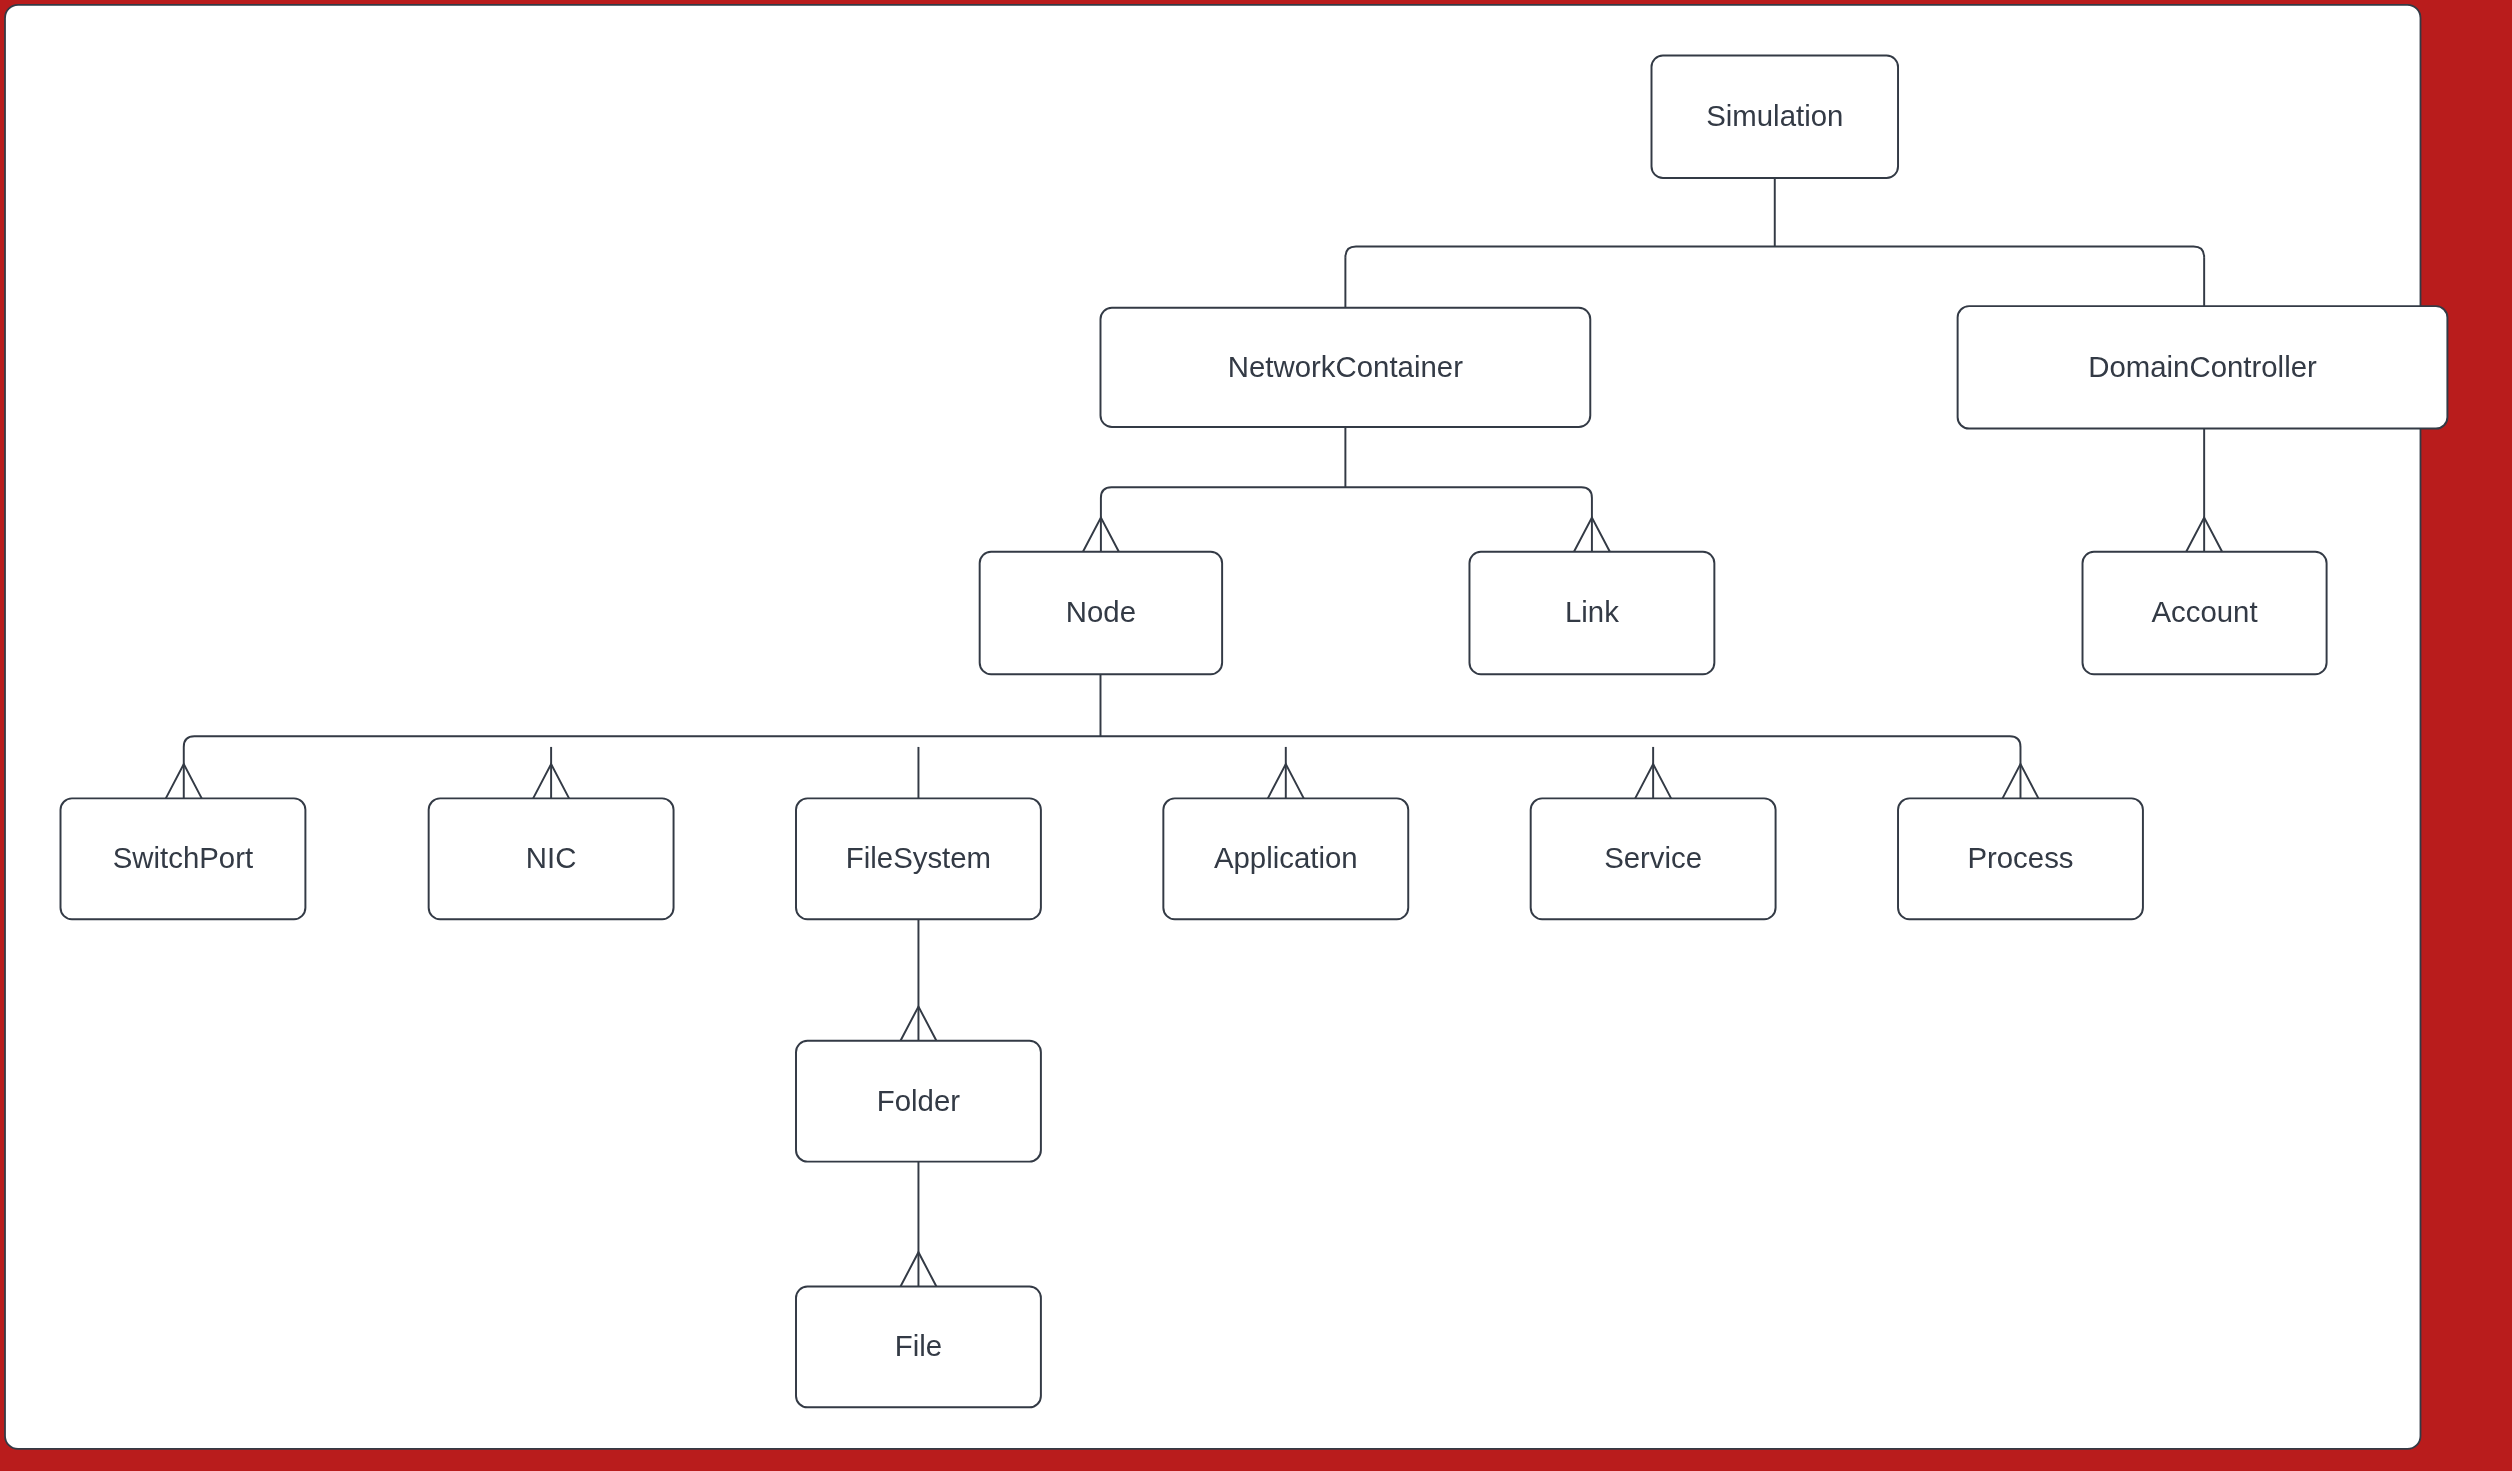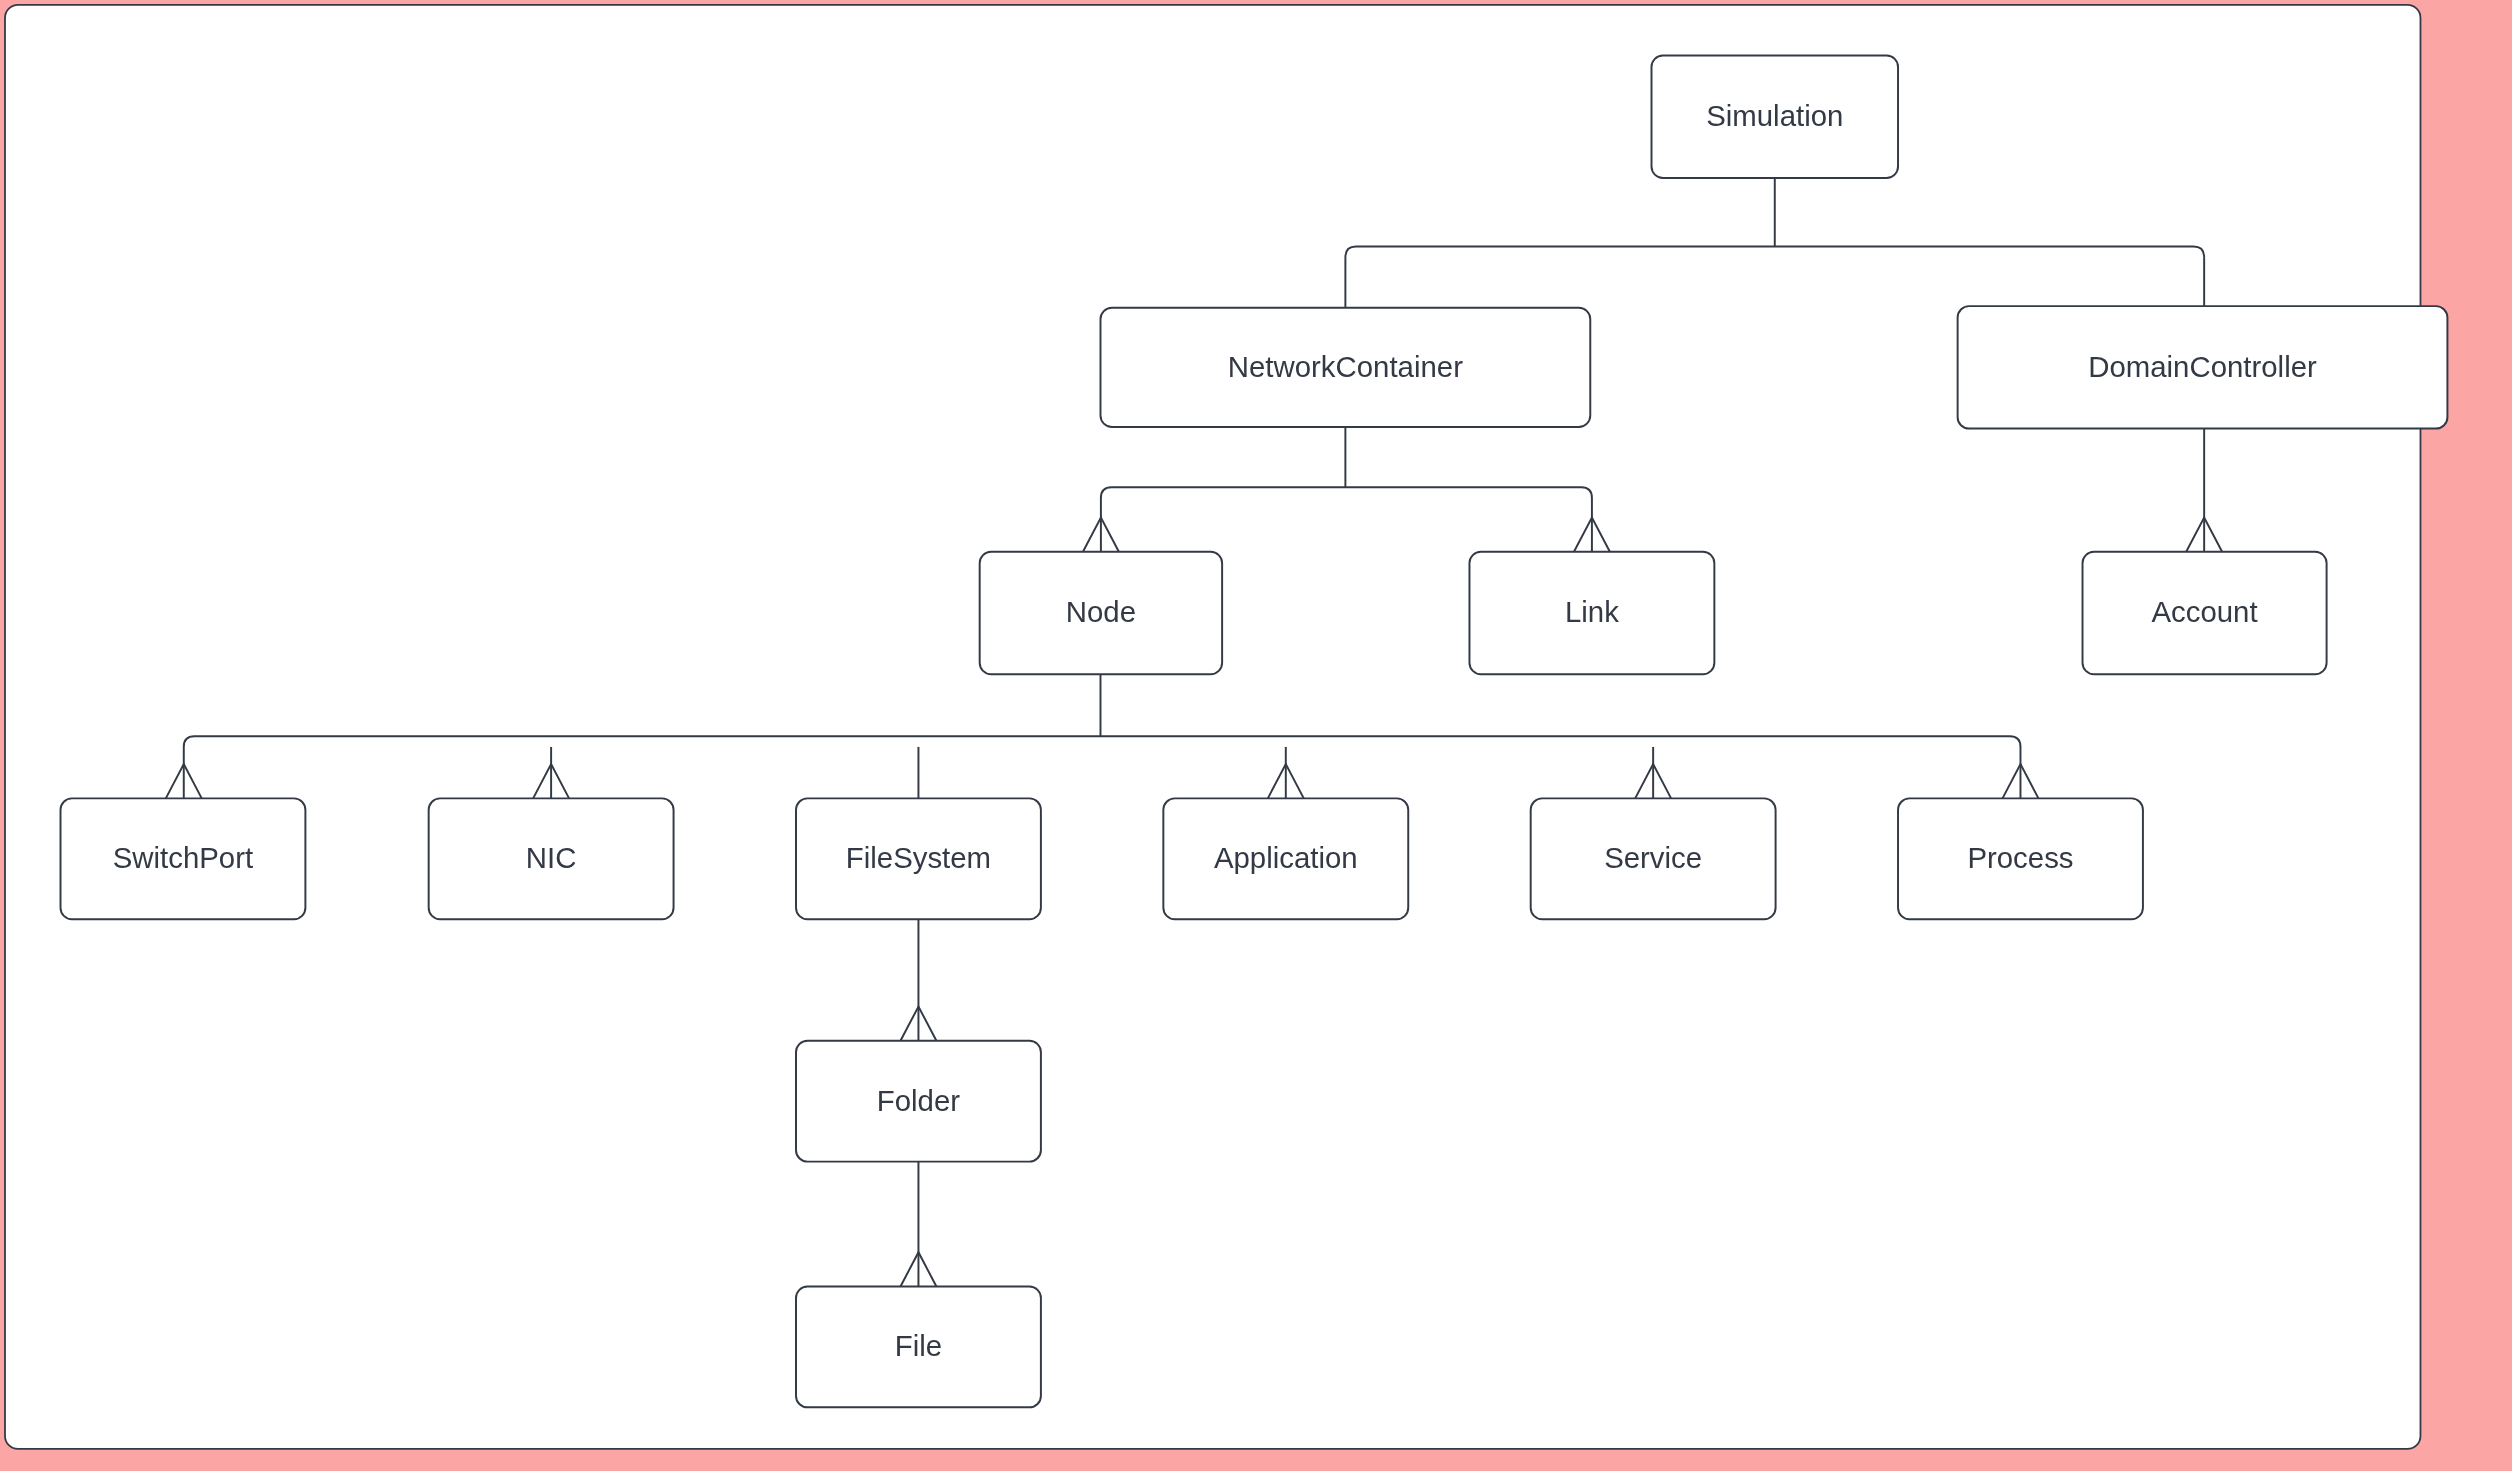"Simulation" #stage { background: #fca5a5 -> #b91c1c }
